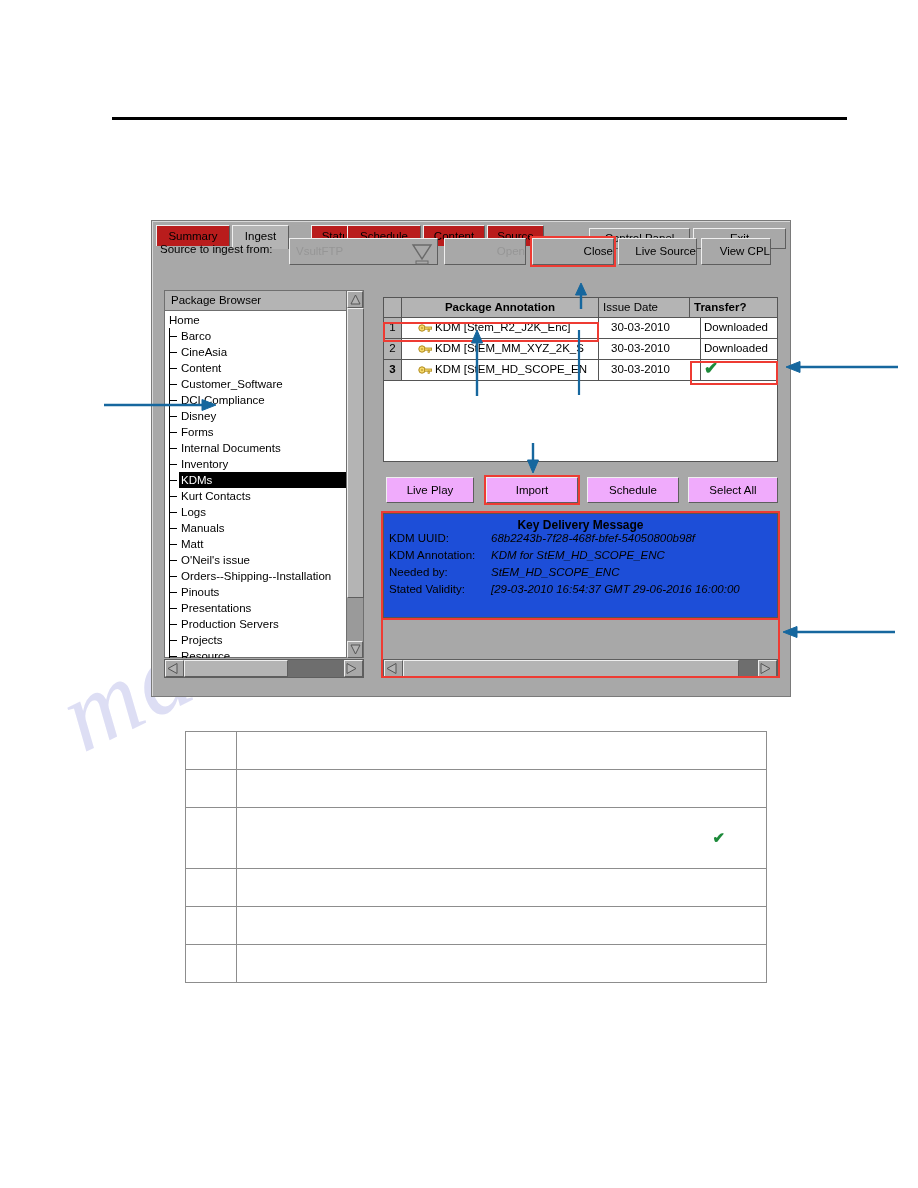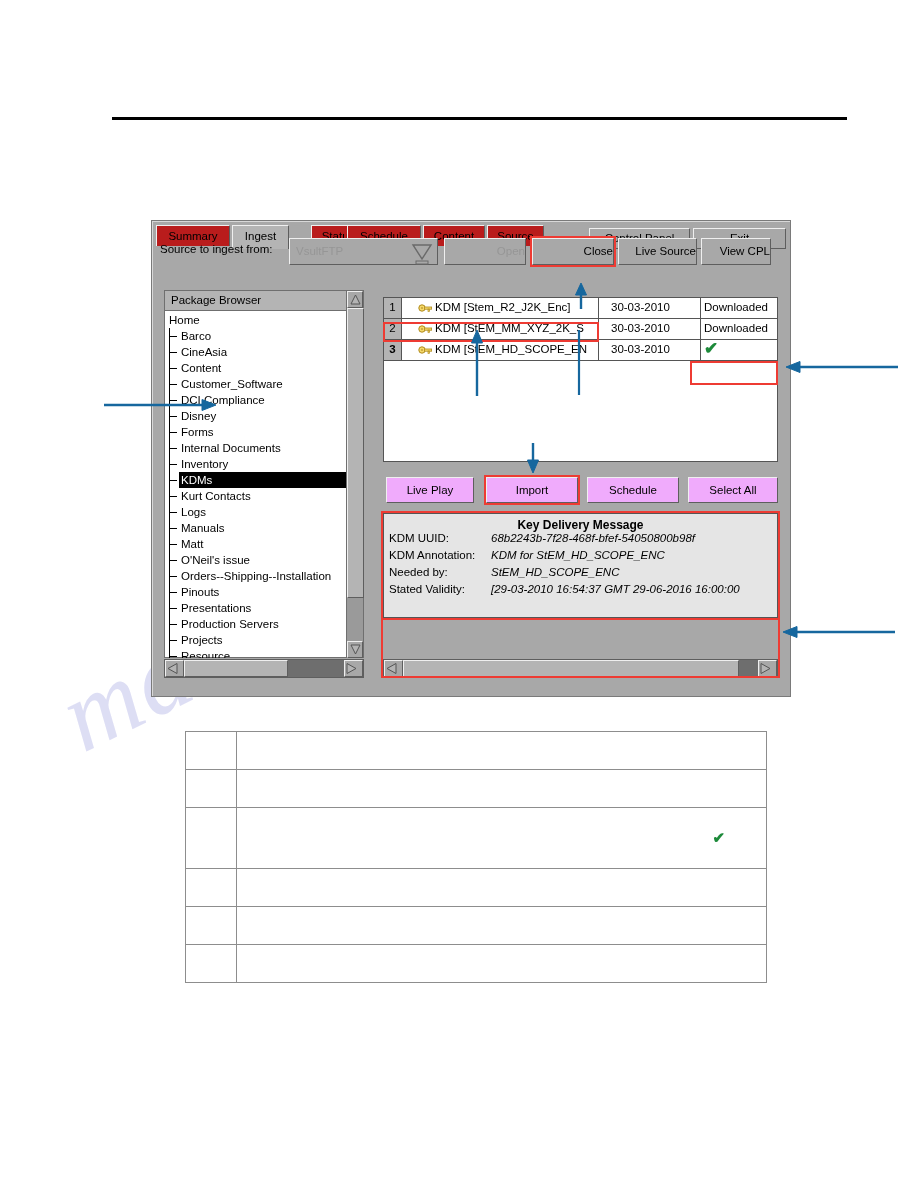"Package Annotation" div.pthead { html: none -> <div> <div></div> <div>Package Annotation</div> <div>Issue Date</div> <div>Transfer?</div> </div> }
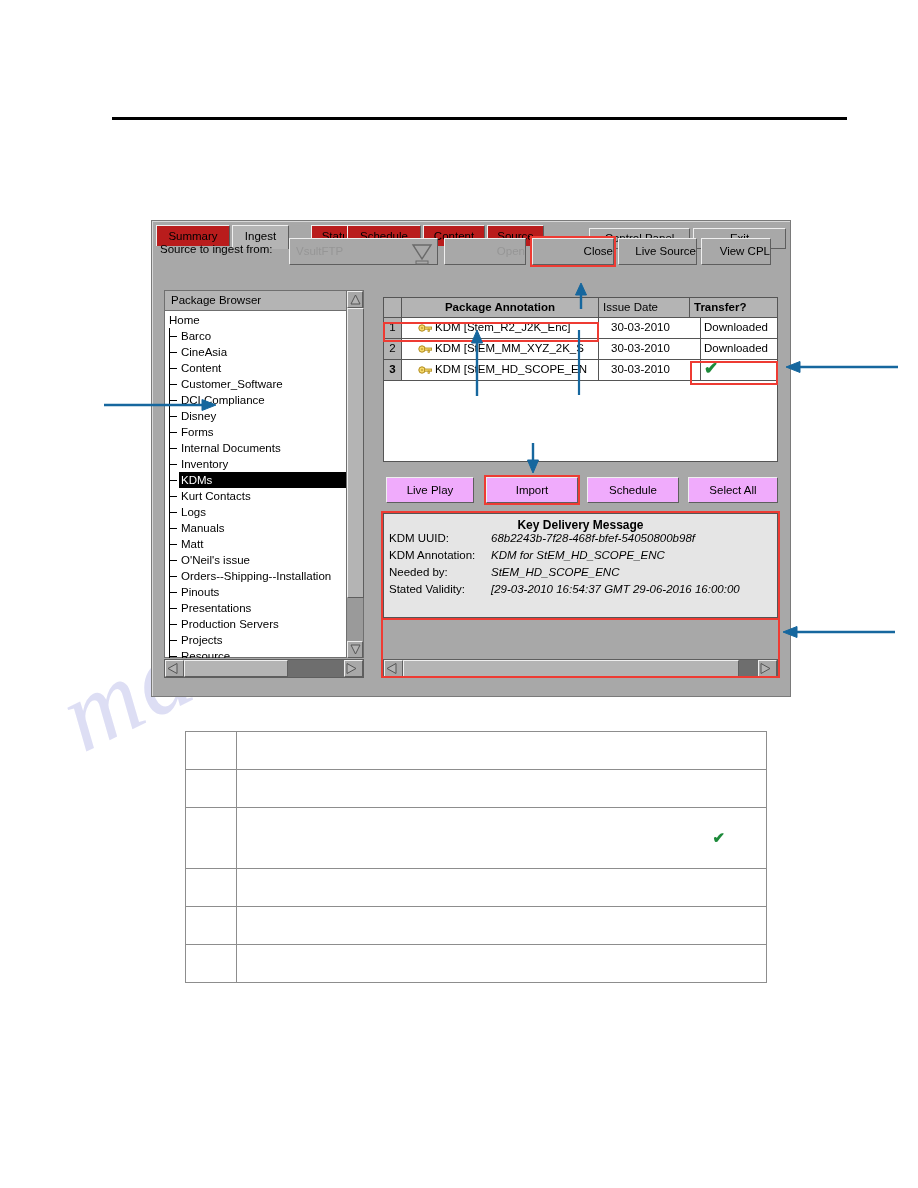"Key Delivery Message" .kdmpanel { background: #e5e5e5 -> #1d4ed8 }
